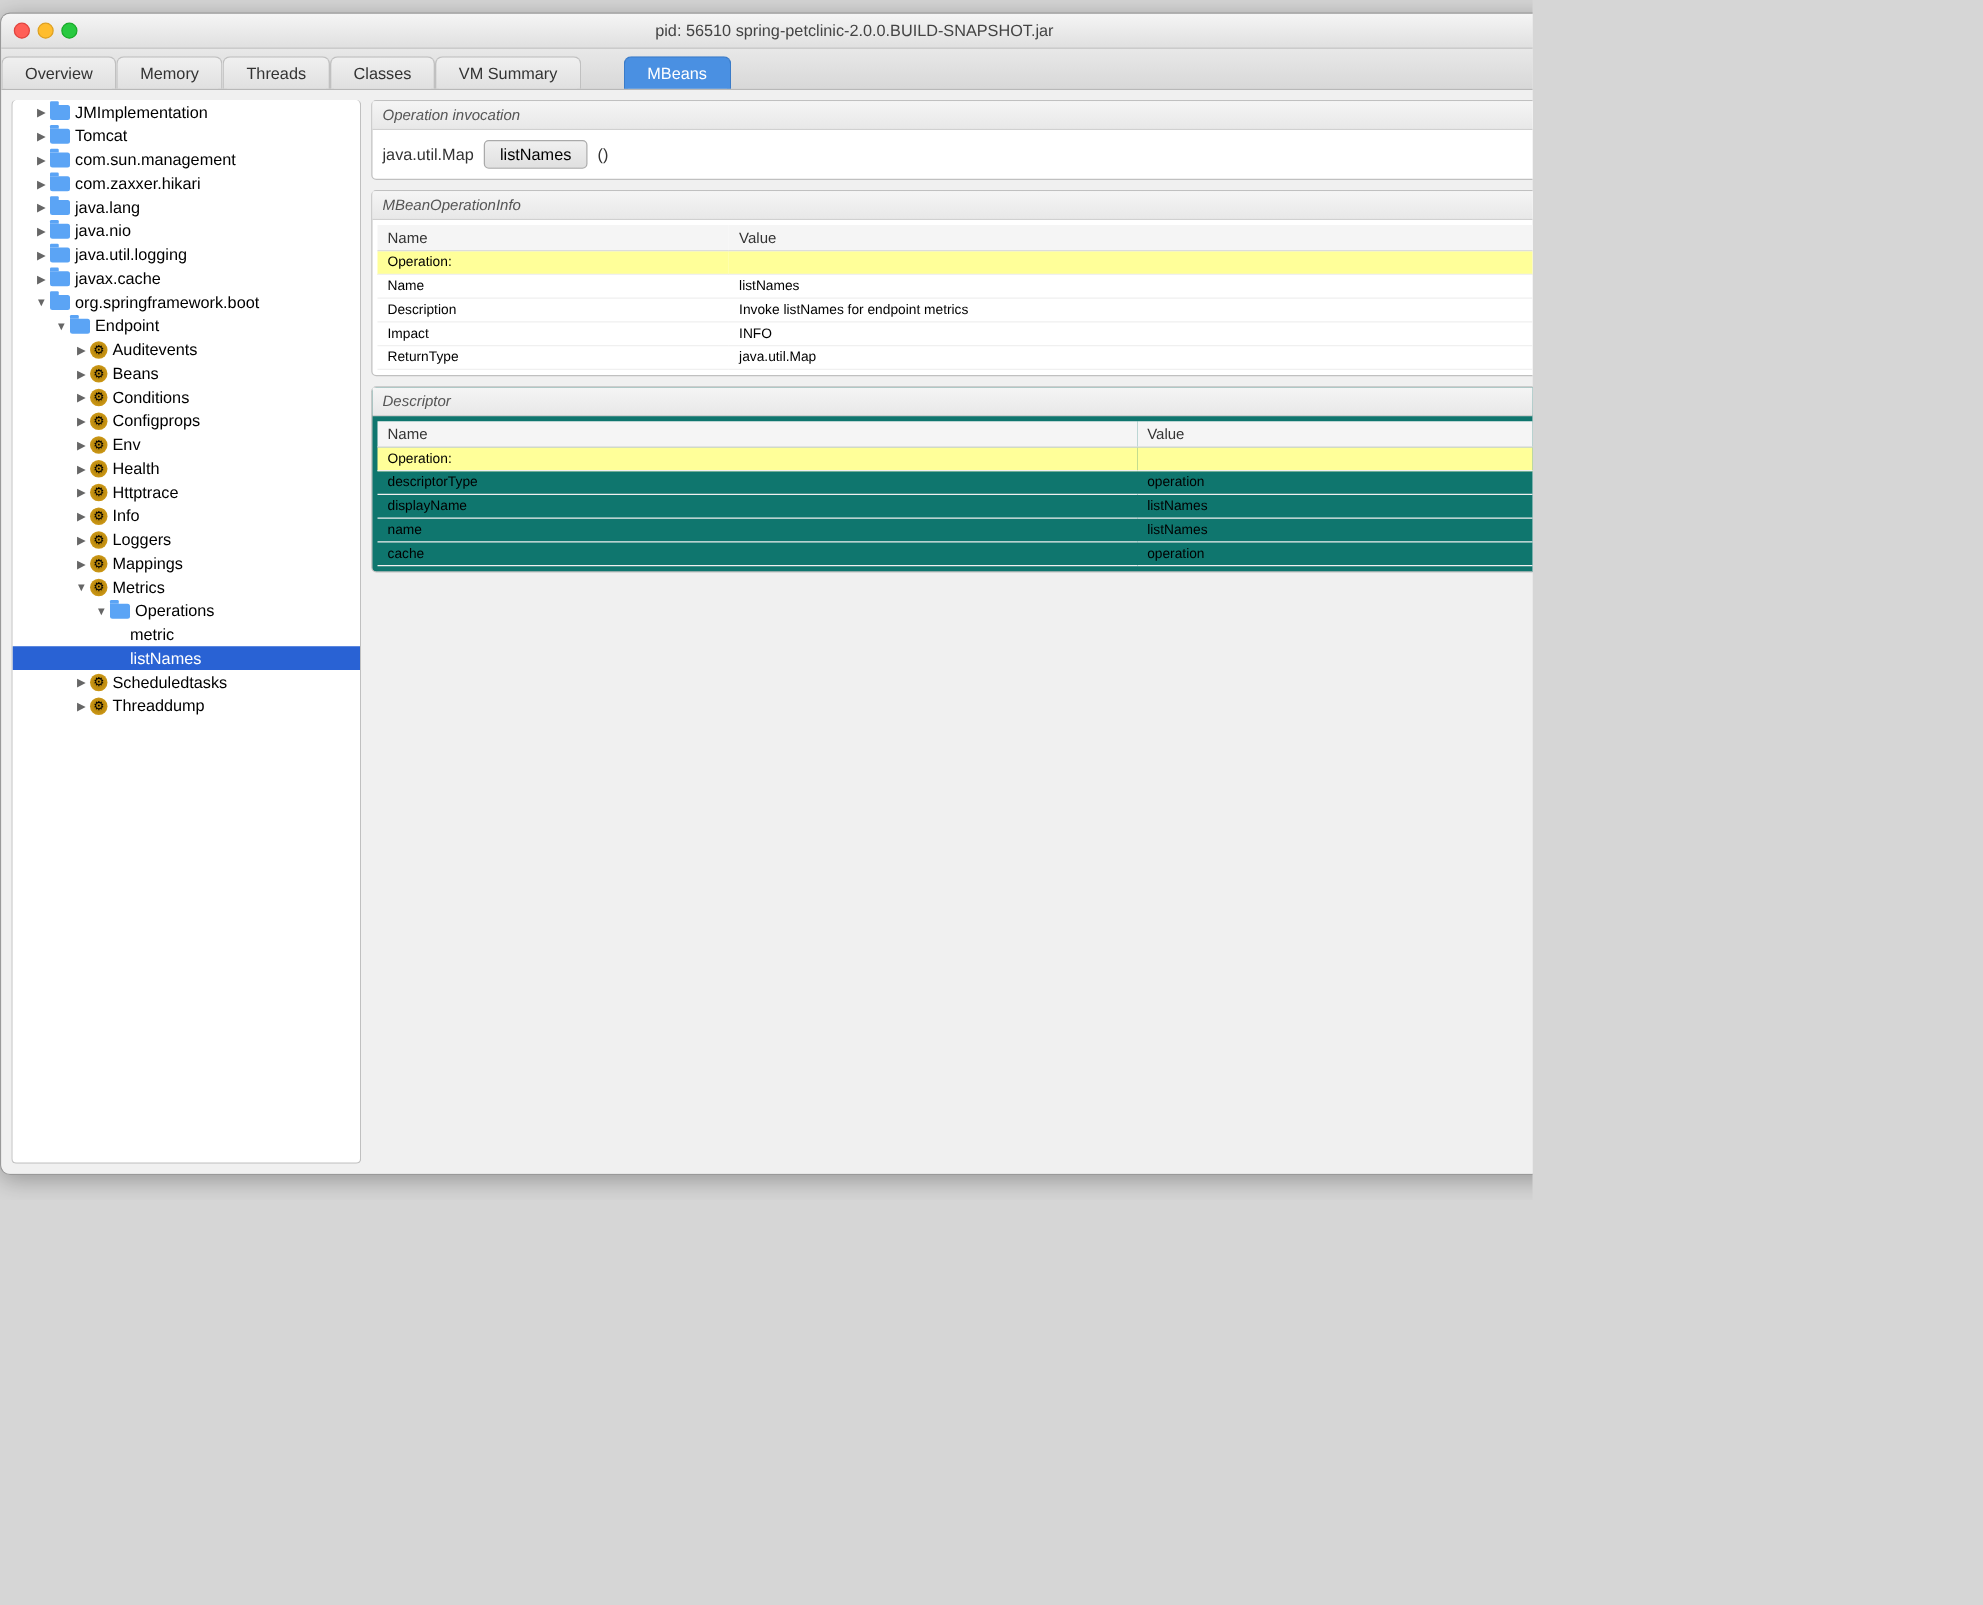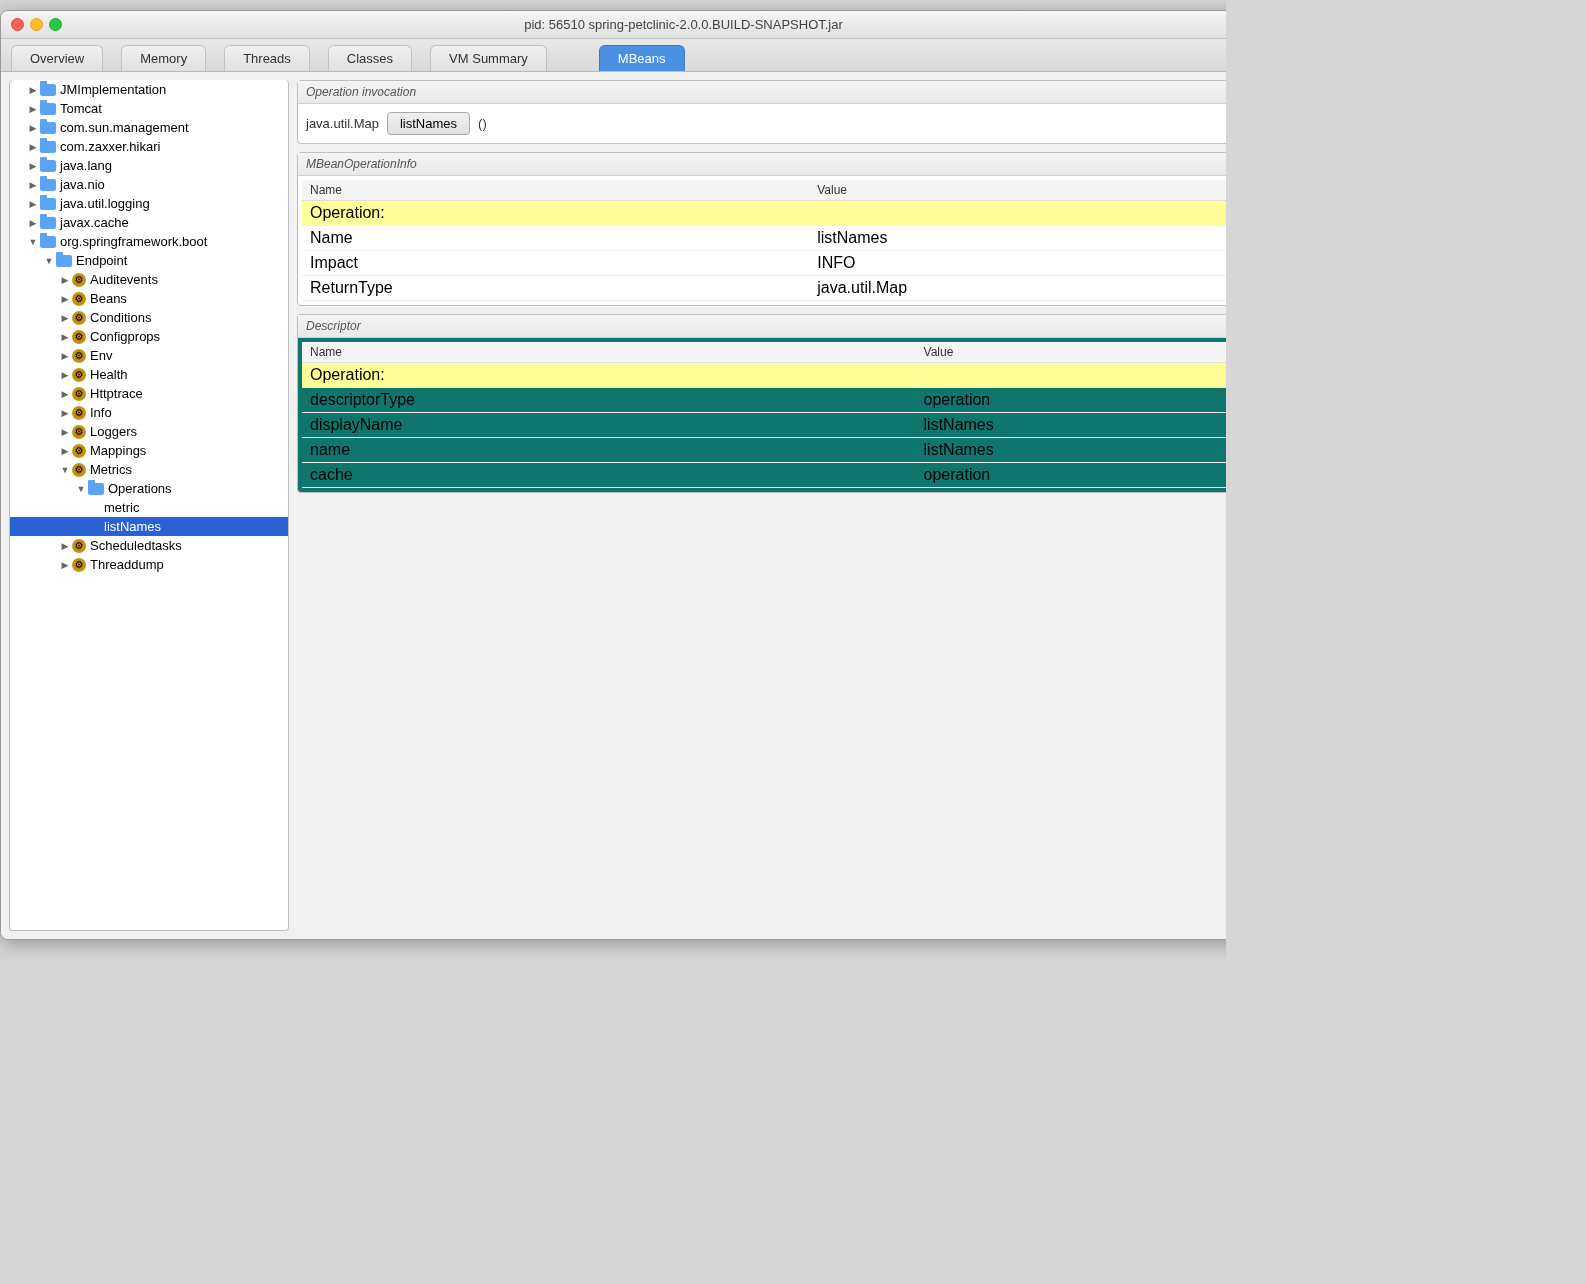"Overview" .tab-bar { gap: 18px -> 0; padding: 6px 10px 0 -> 6px 0 0 }
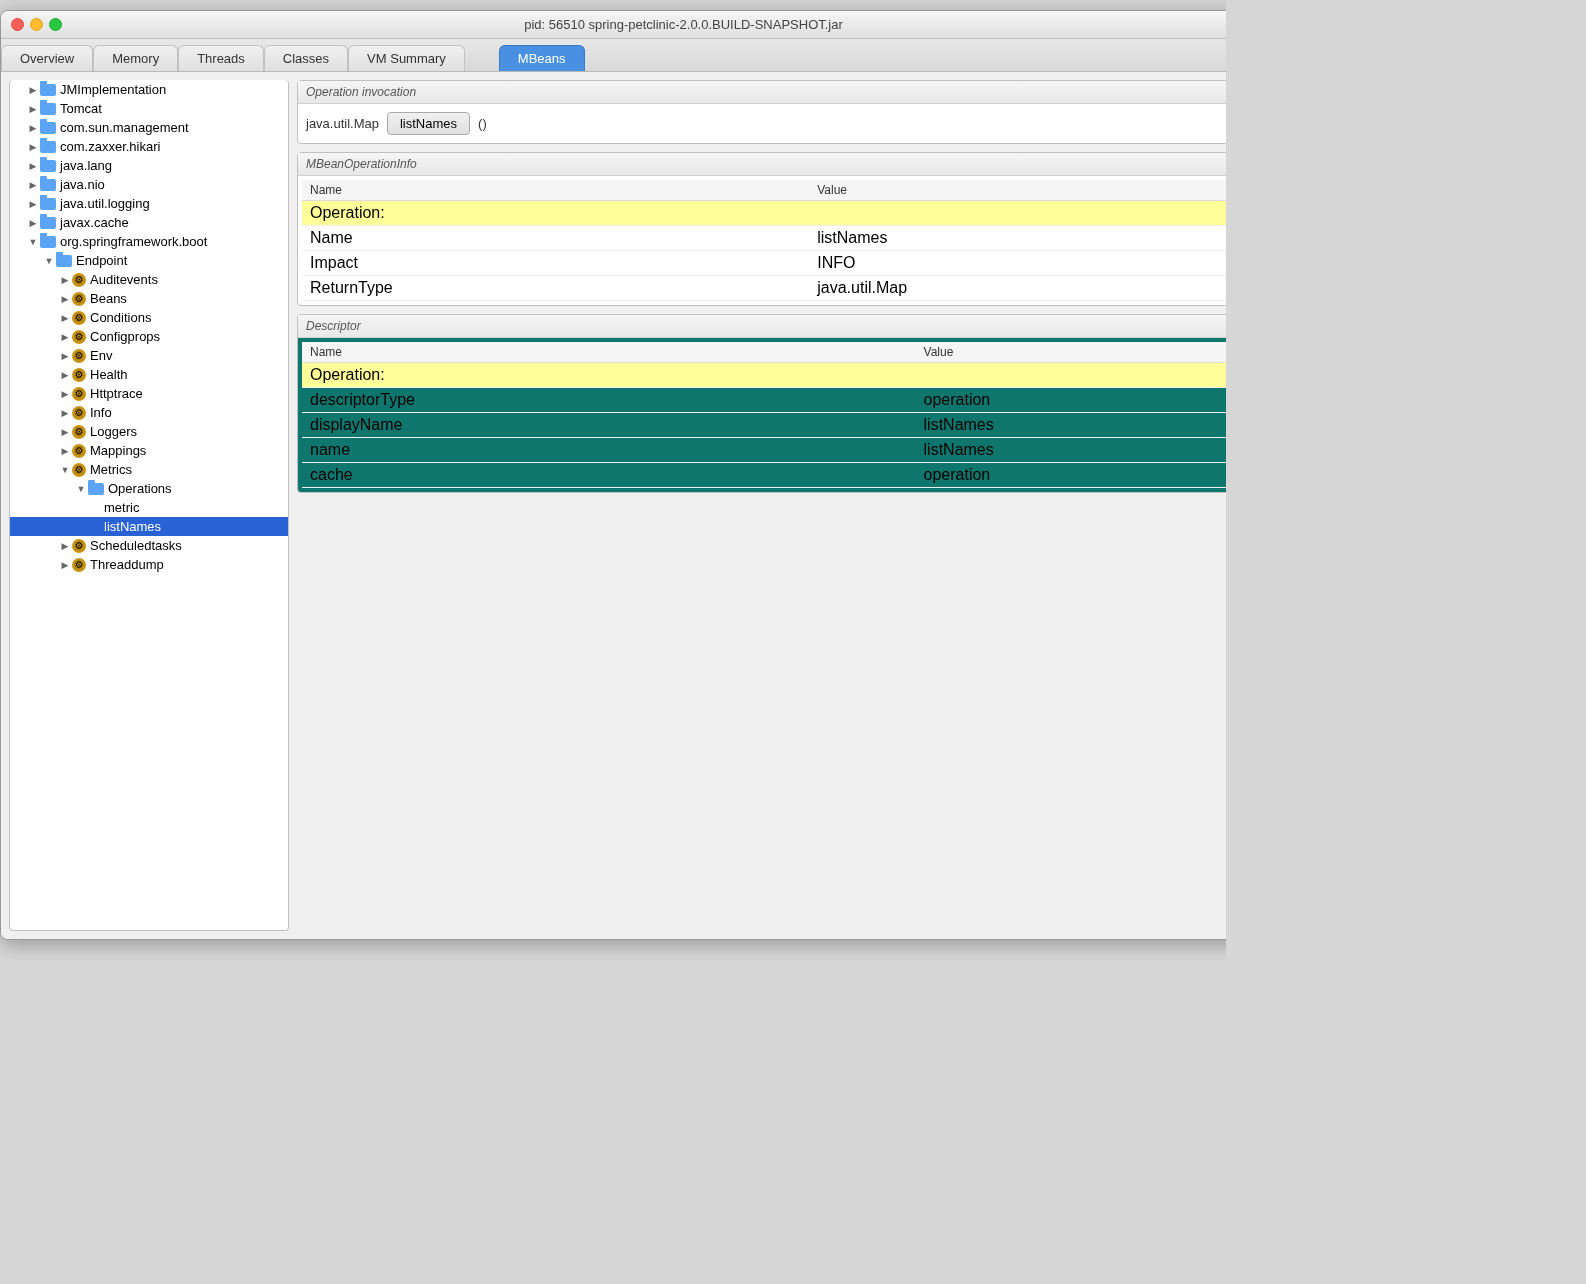"Operation:" .info-table td { font-size: 16px -> 11px }
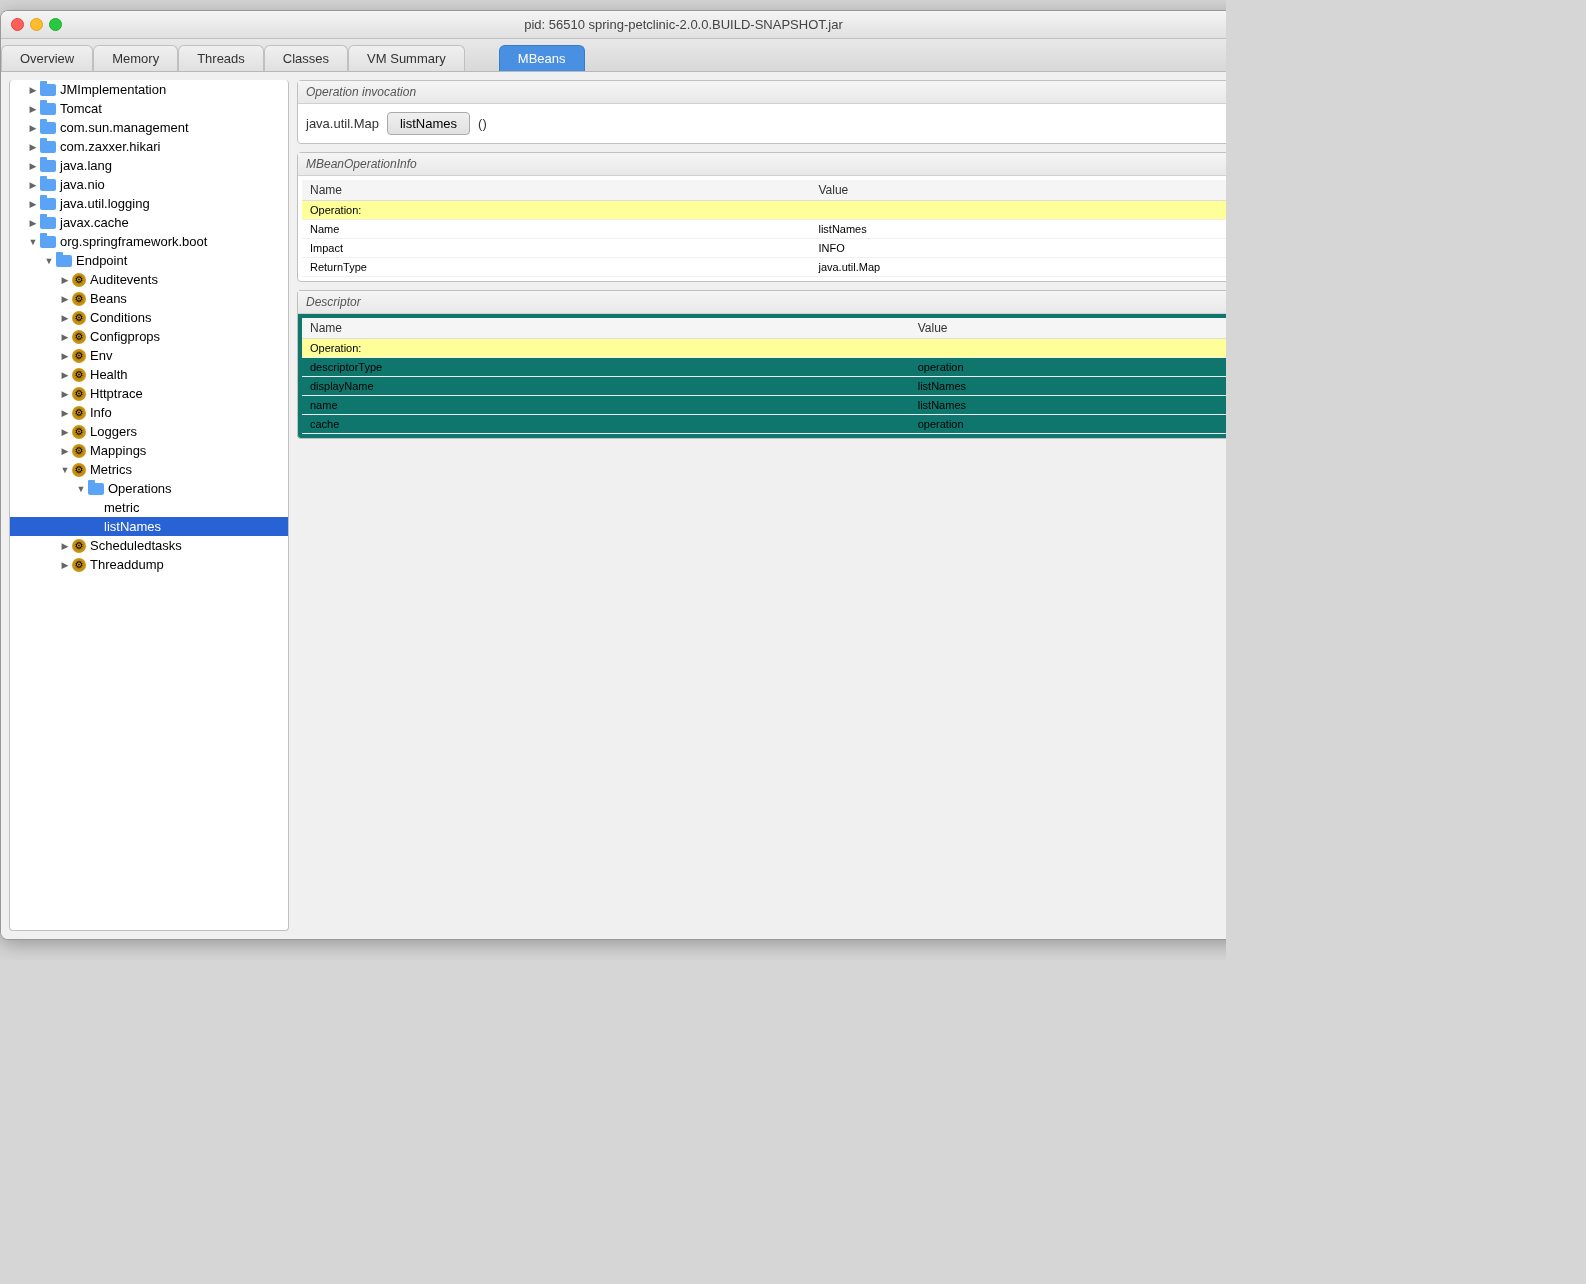"Description" tr { html: none -> <tr> <td>Description</td> <td>Invoke listNames for endpoint metrics</td> </tr> }
